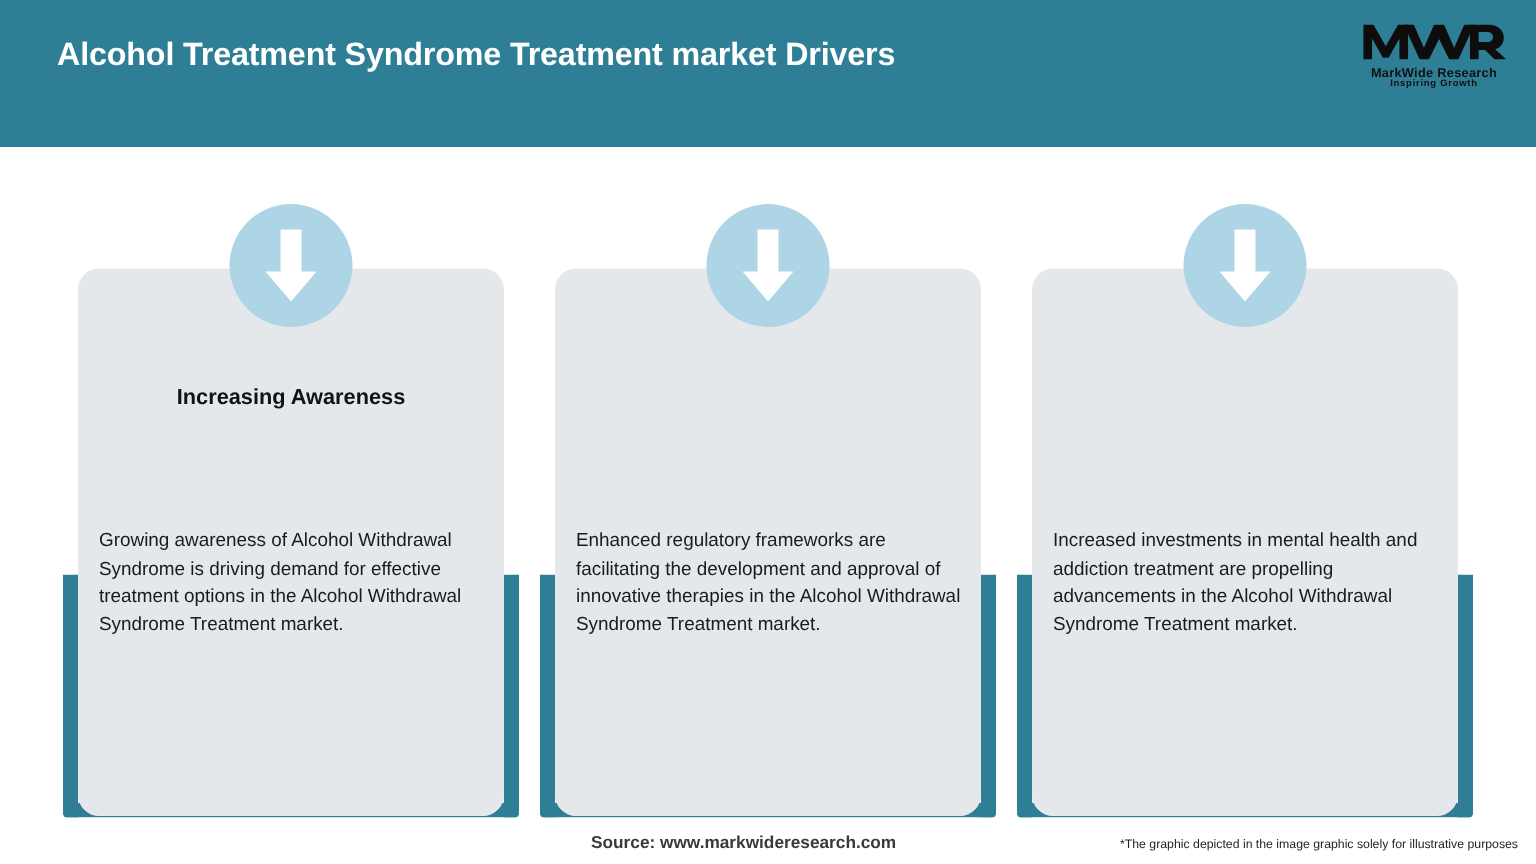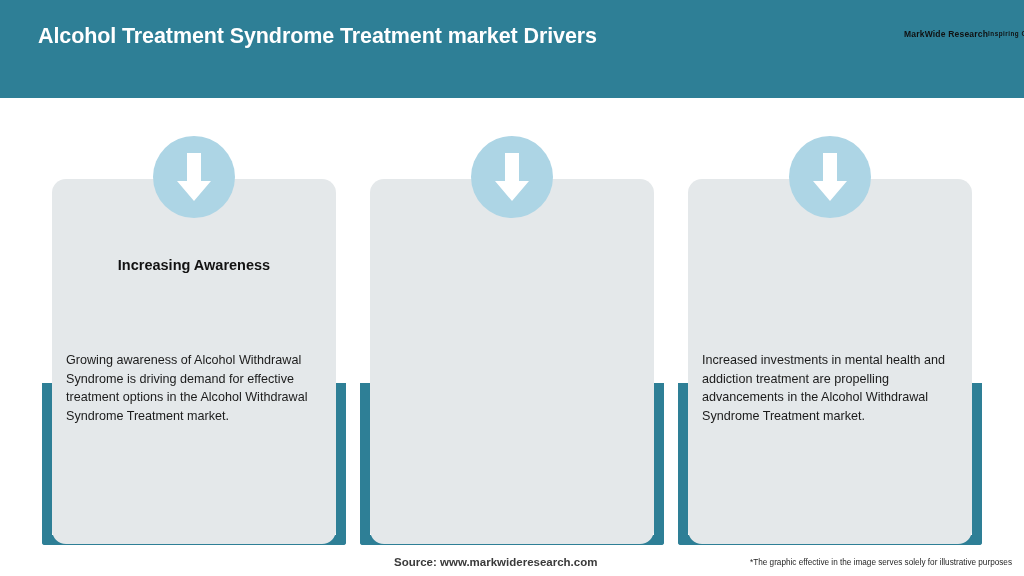"MarkWide Research" #brand-logo { flex-direction: row -> column; justify-content: flex-start -> flex-end }
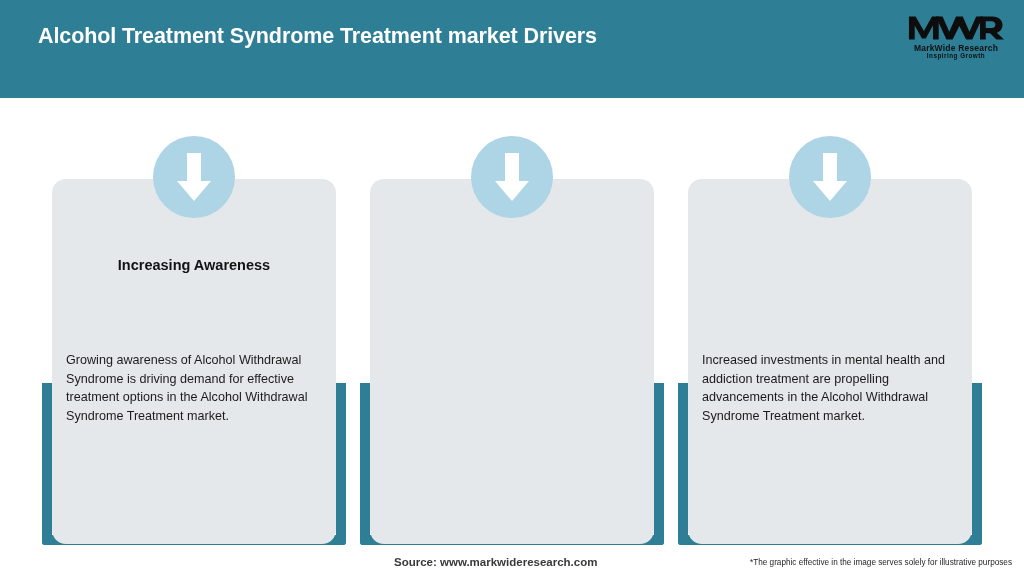"Enhanced regulatory frameworks are" div.card-body { html: none -> <div>Enhanced regulatory frameworks are facilitating the development and approval of innovative therapies in the Alcohol Withdrawal Syndrome Treatment market.</div> }
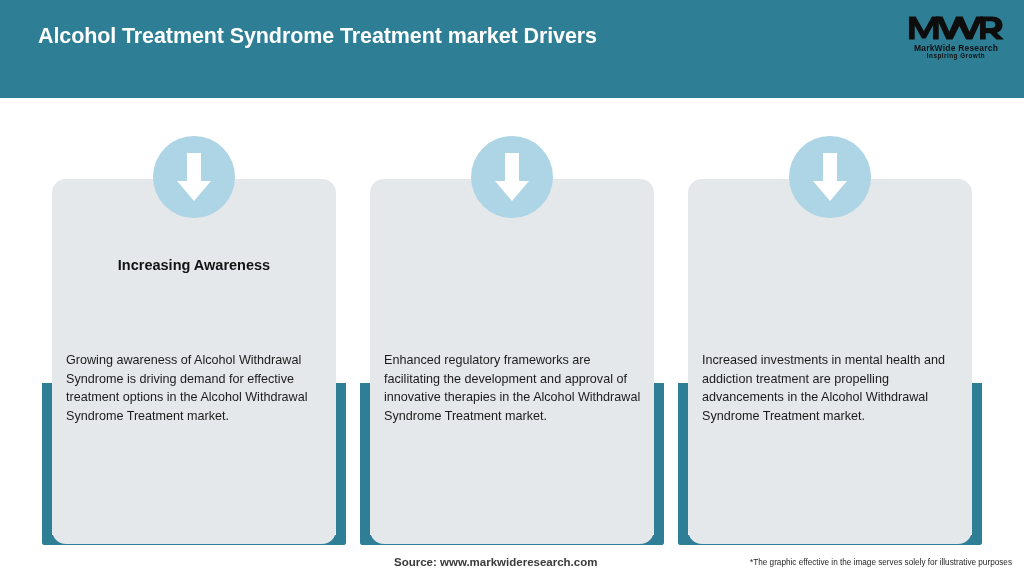"*The graphic effective in the" div { text: effective in the image serves -> depicted in the image graphic }
